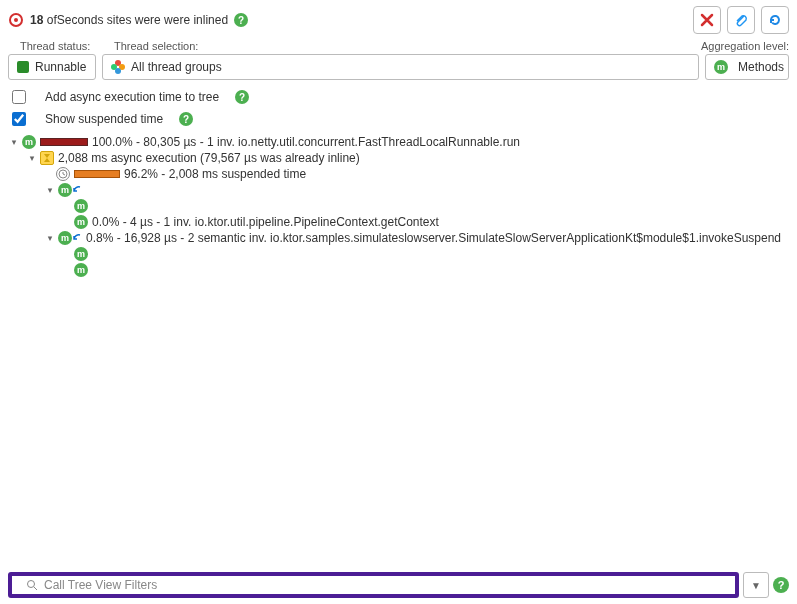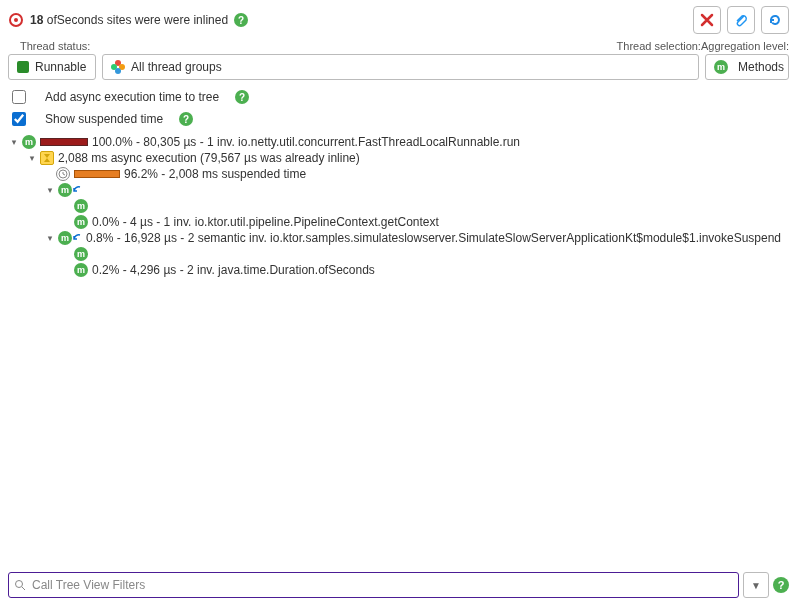"Thread selection:" .labels-row .l2 { text-align: right -> none }
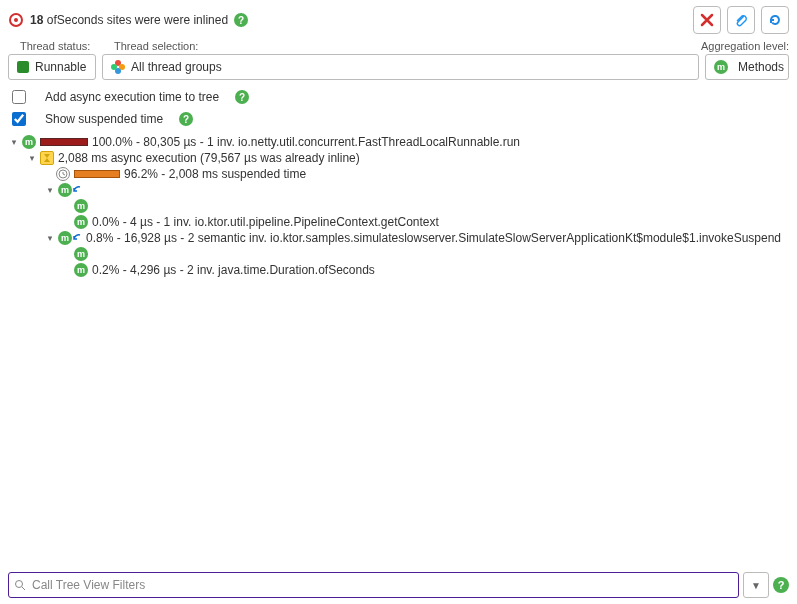"0.2% - 4,296 µs -" span.txt { html: <span>0.2% - 4,296 µs - 2 inv. java.time.Duration.ofSeconds</span> -> none }
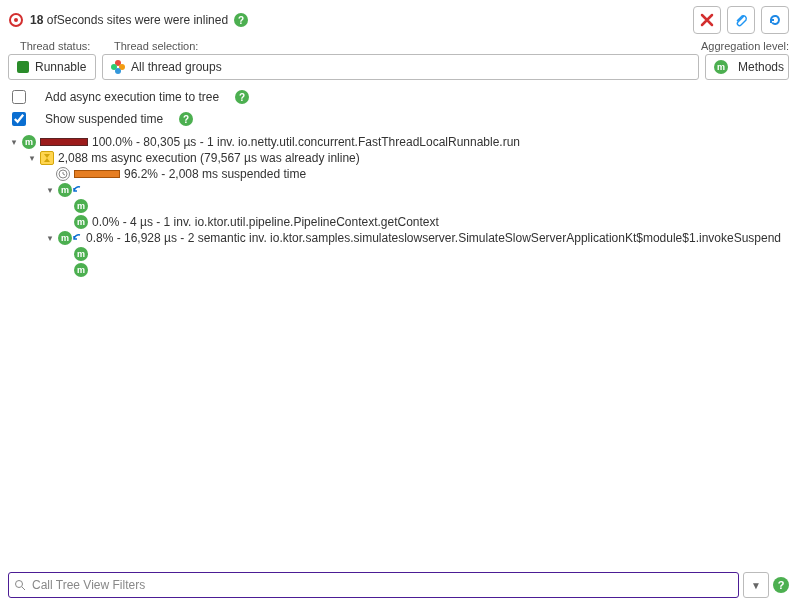"Call Tree View Filters" .filter-input { border: 1px solid #4c1d95 -> 4px solid #4c1d95; padding: 0 5px -> 0 14px }
